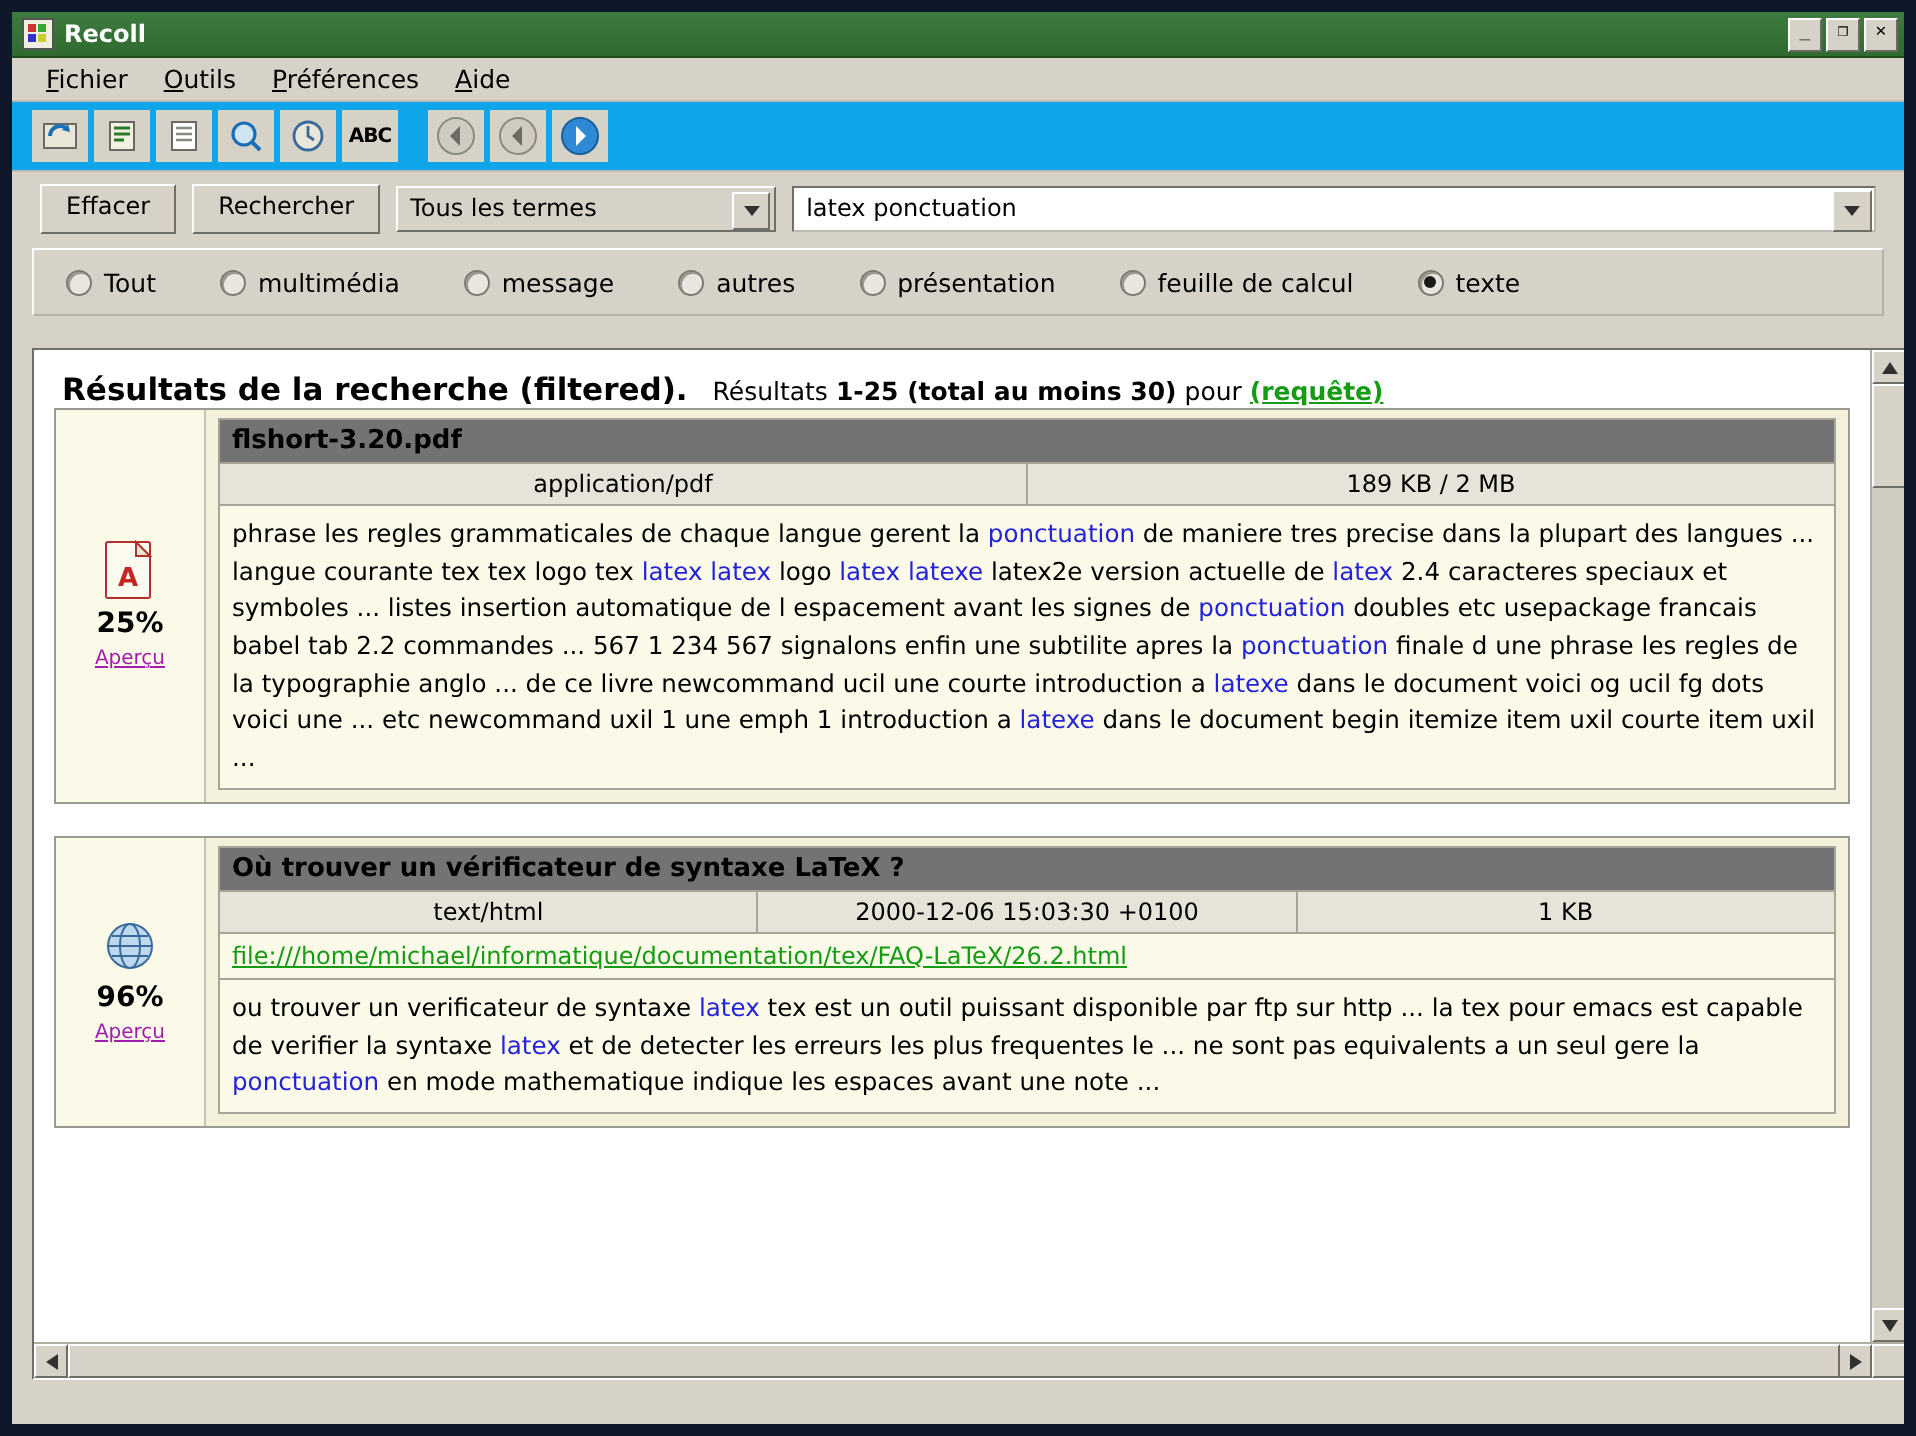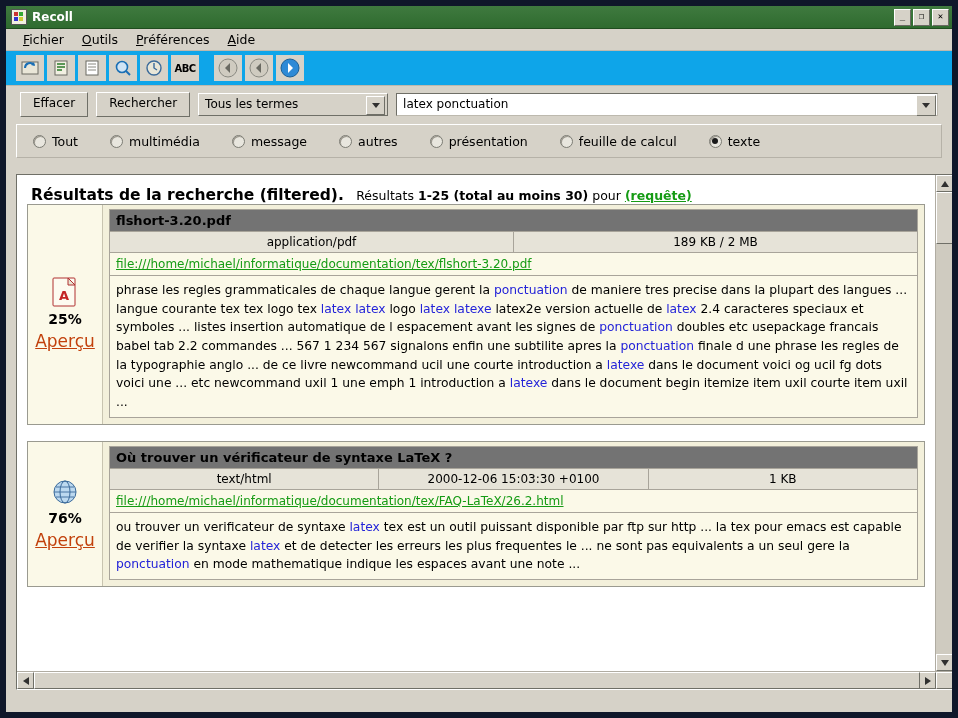"file:///home/michael/informatique/documentation/tex/flsh" div.urlrow { html: <div> <a>file:///home/michael/informatique/documentation/tex/flshort-3.20.pdf</a> </div> -> none }
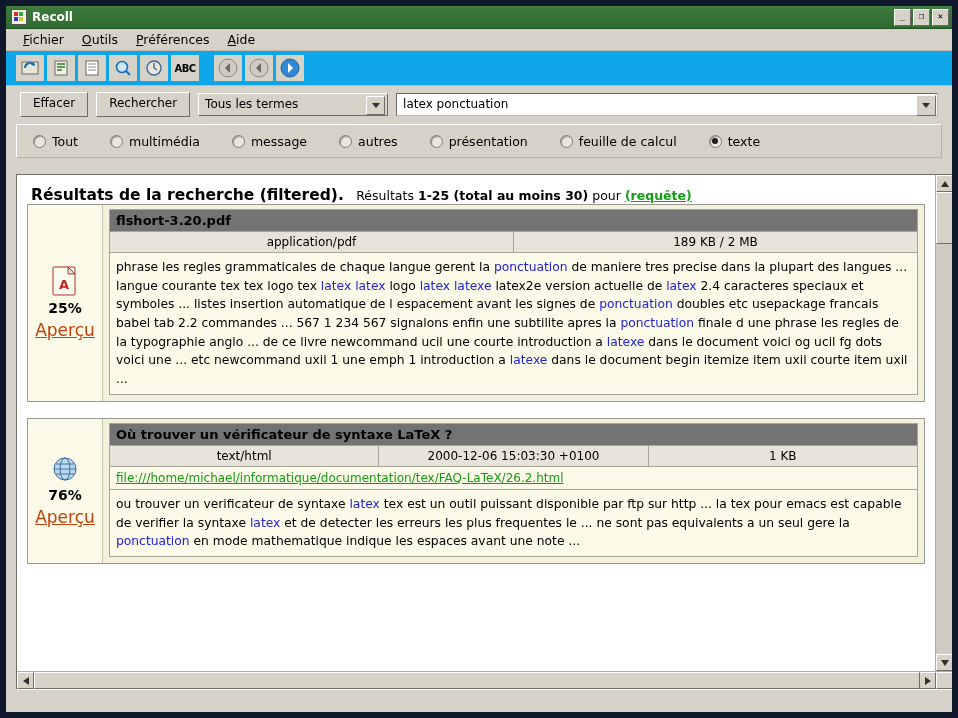"Aperçu" .preview { color: #c2410c -> #a21caf; font-size: 17px -> 10px }
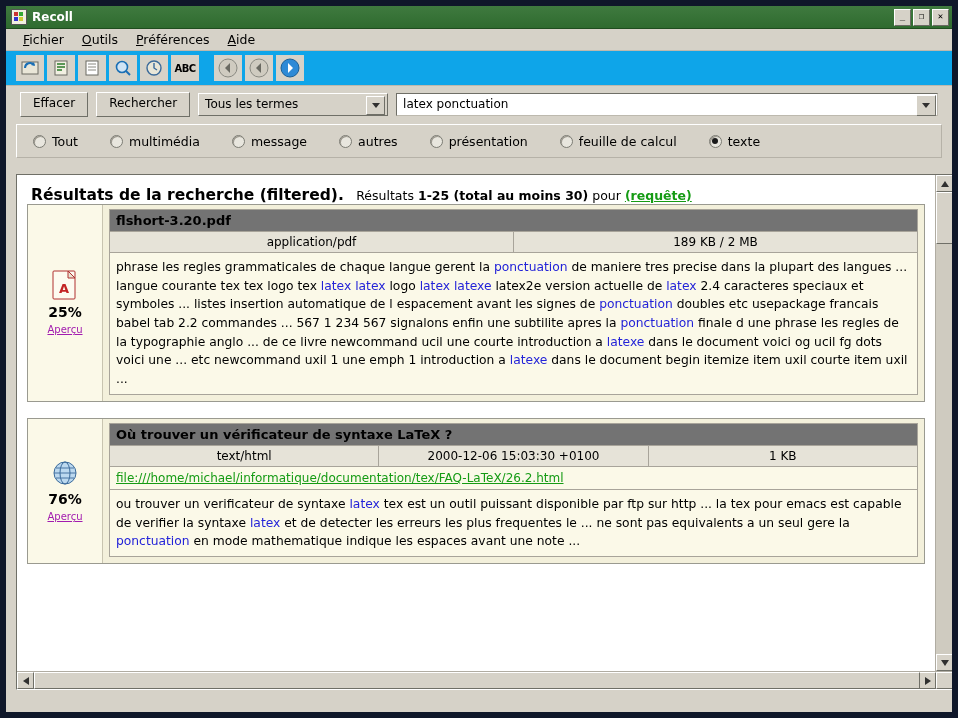"76%" span.pct { text: 76% -> 96% }
